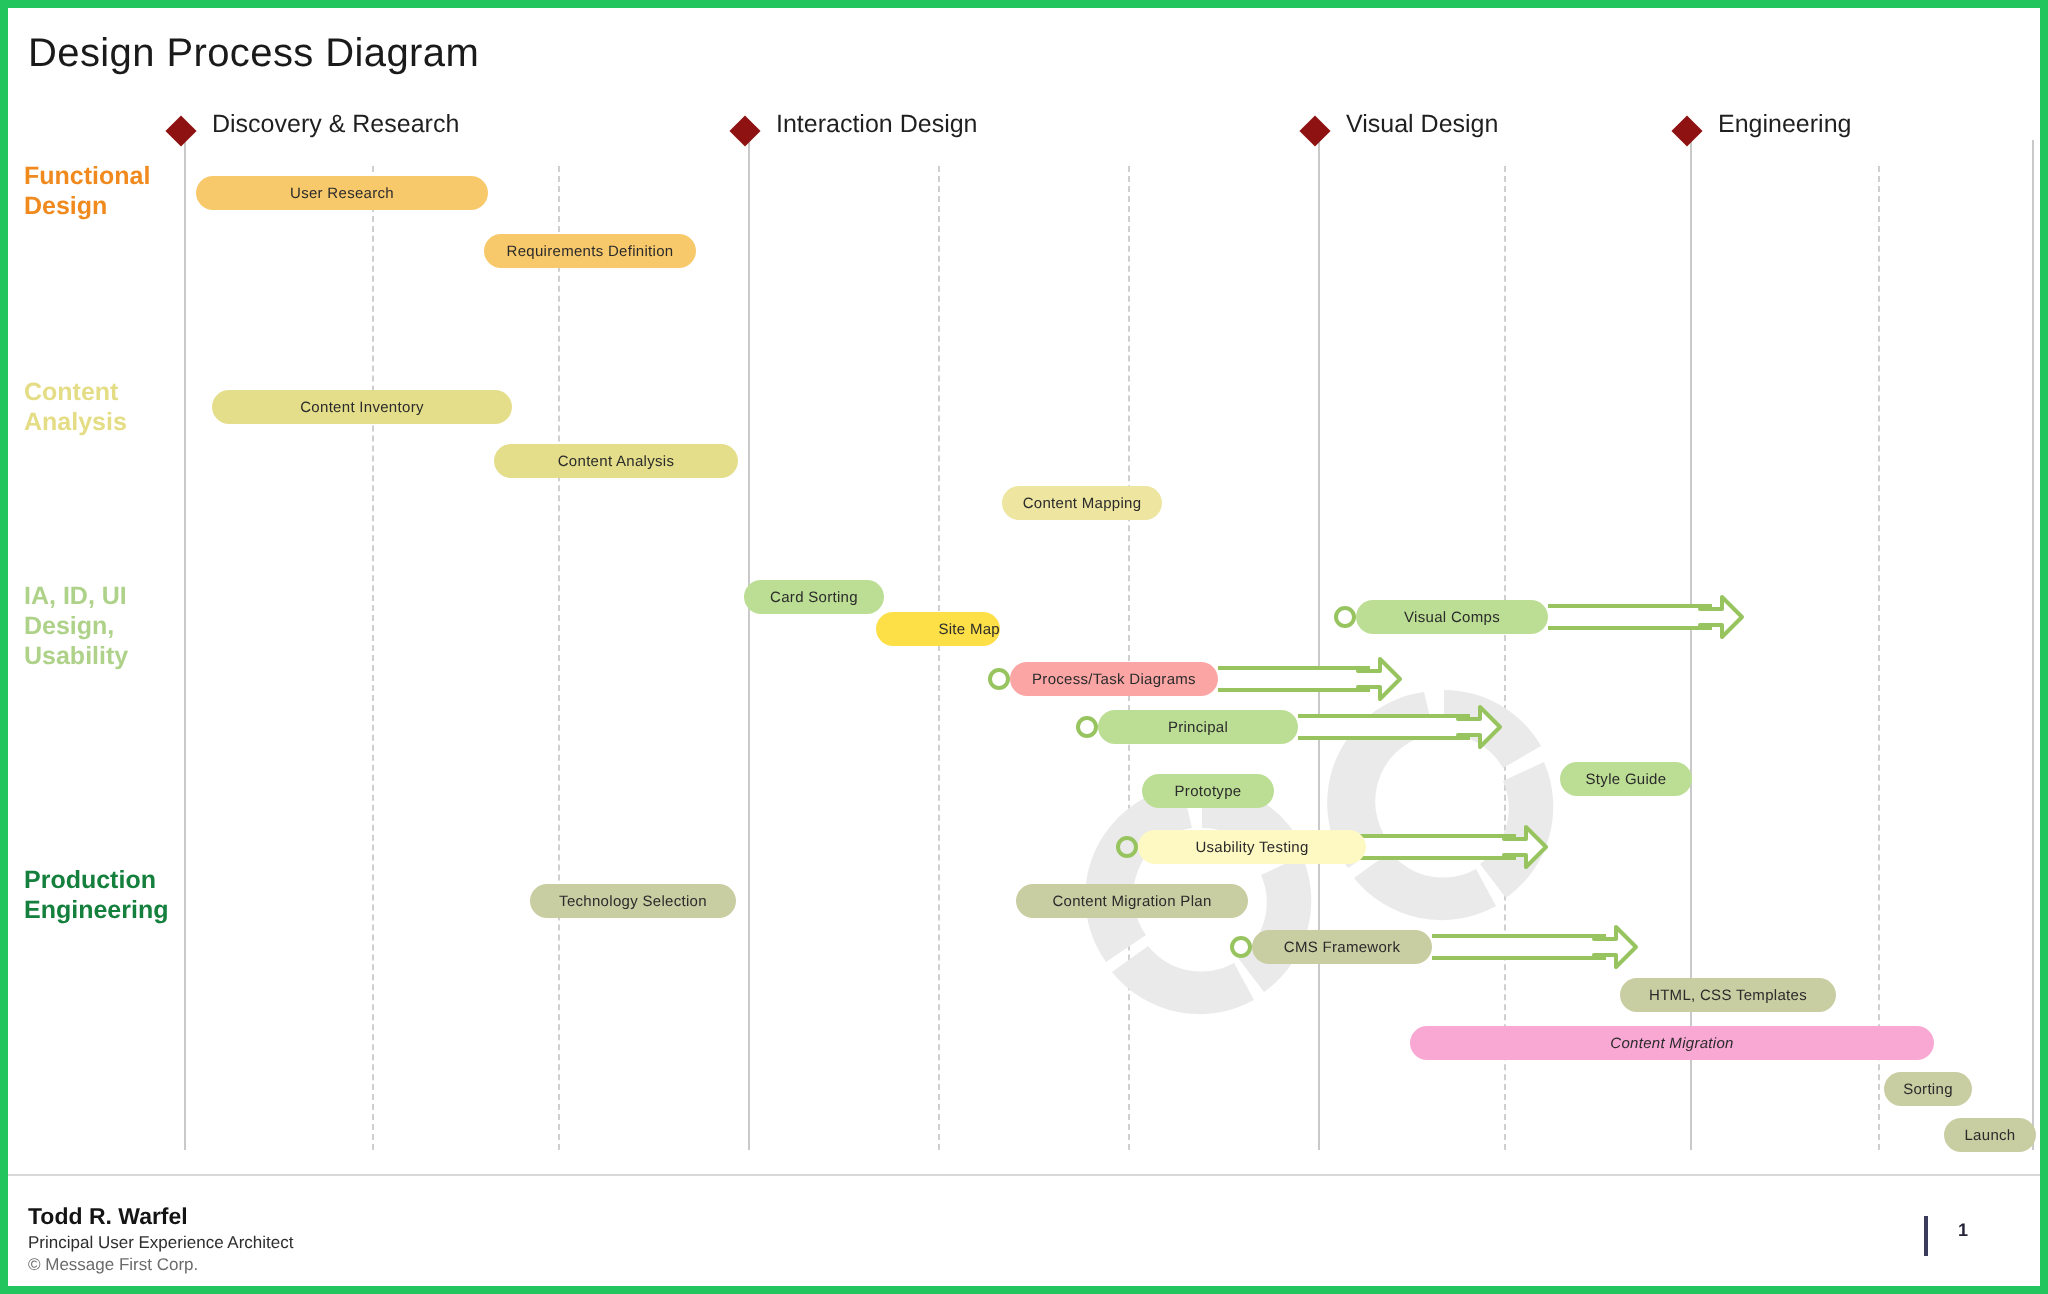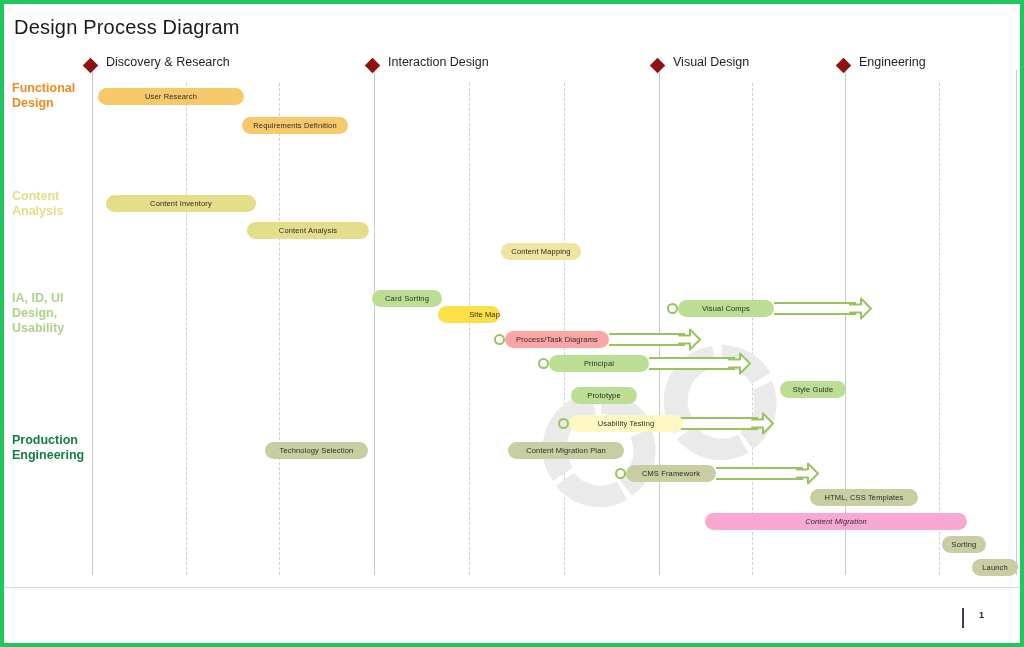"Todd R. Warfel" div { html: none -> <div> <div>Todd R. Warfel</div> <div>Principal User Experience Architect</div> <div>© Message First Corp.</div> </div> }
